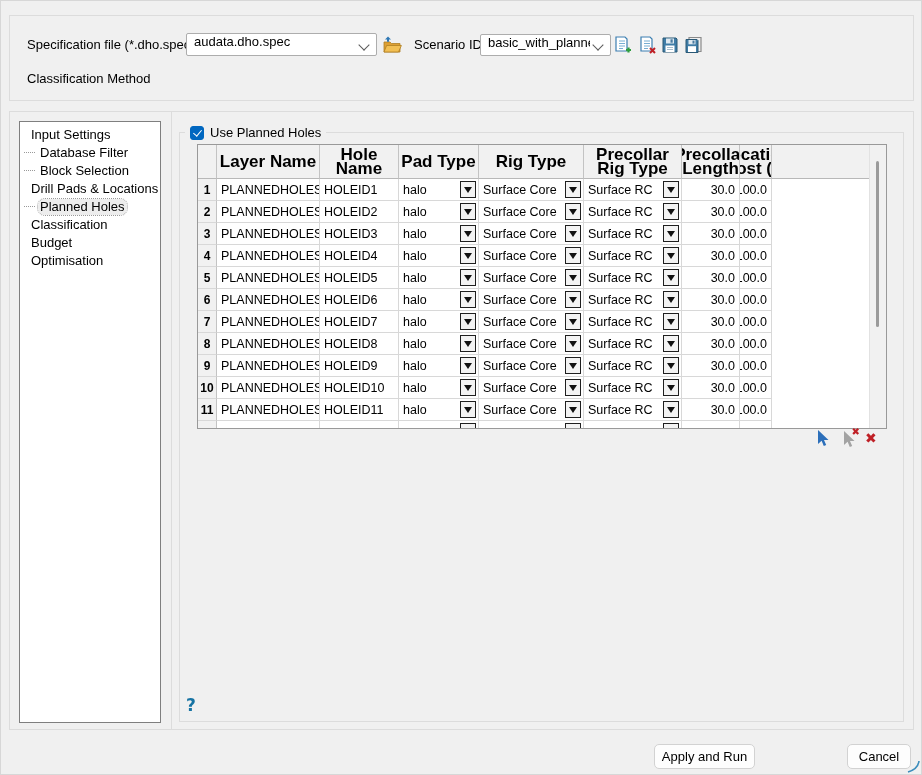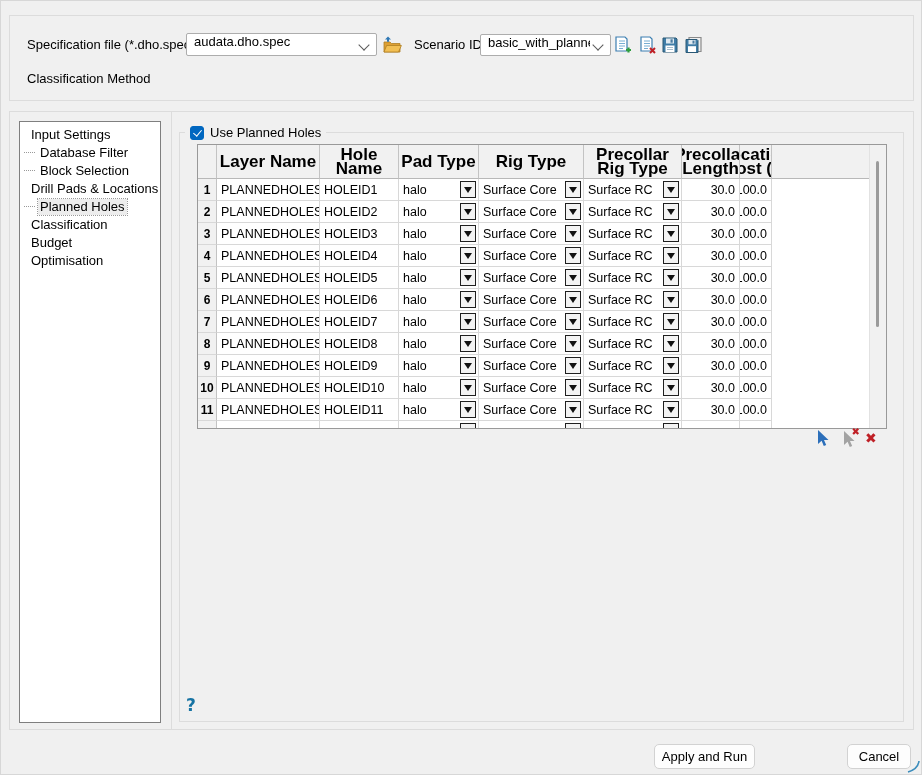"Planned Holes" .tree-item.selected .tree-label { border-radius: none -> 7px }
